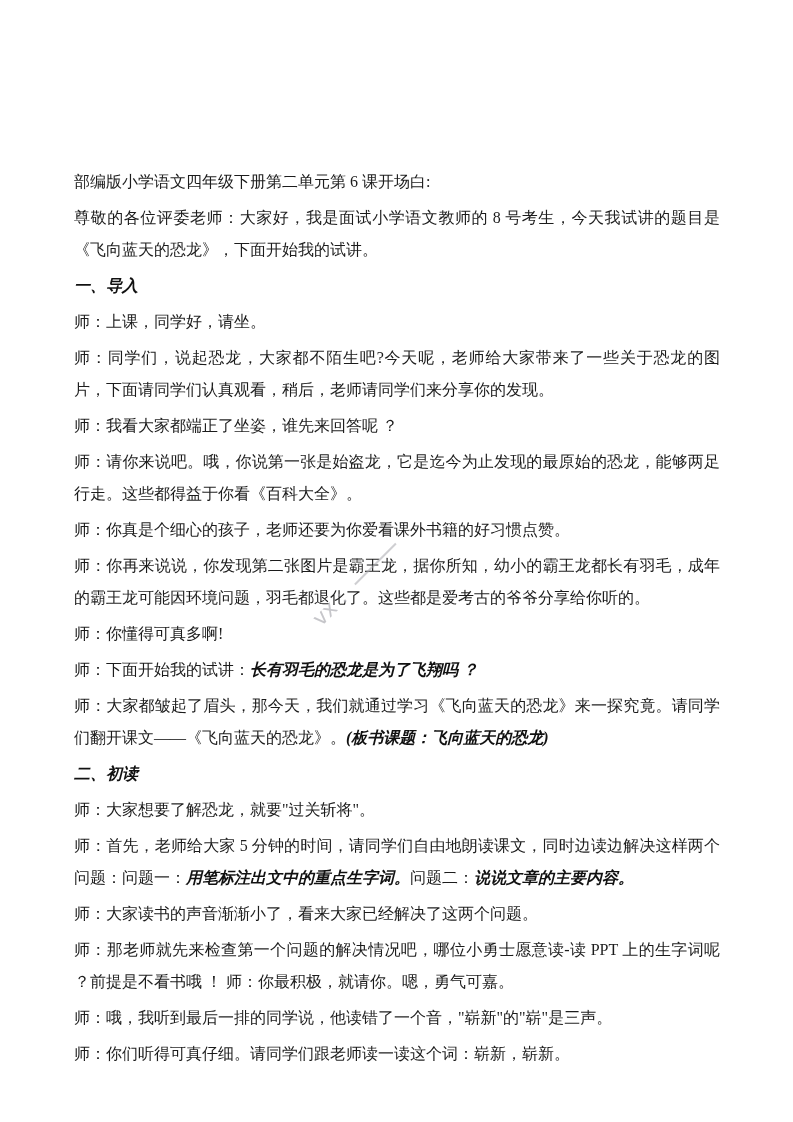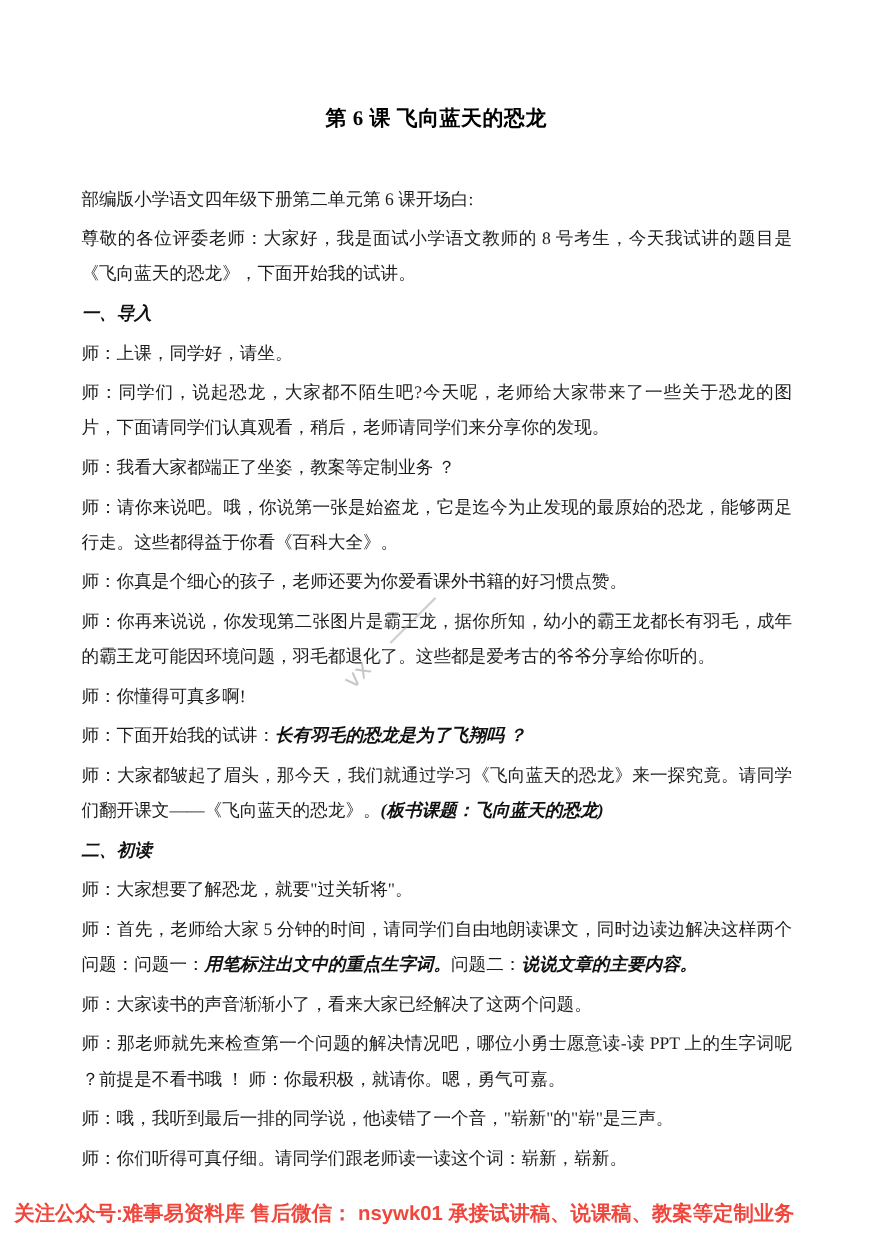"第 6 课 飞向蓝天的恐龙" h1.doc-title { html: <h1>第 6 课 飞向蓝天的恐龙</h1> -> none }
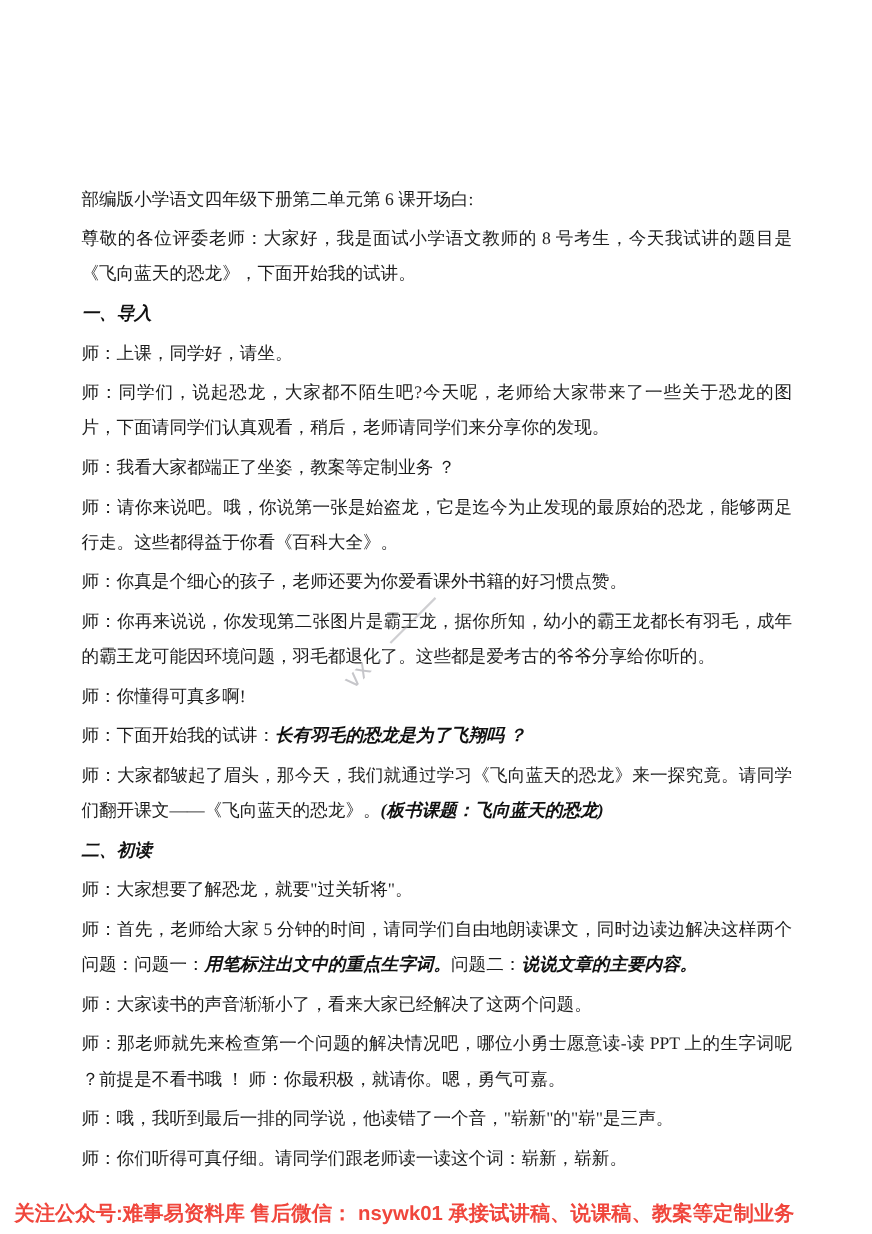"师：我看大家都端正了坐姿，教案等定制业务 ？" span { text: 教案等定制业务 -> 谁先来回答呢 }
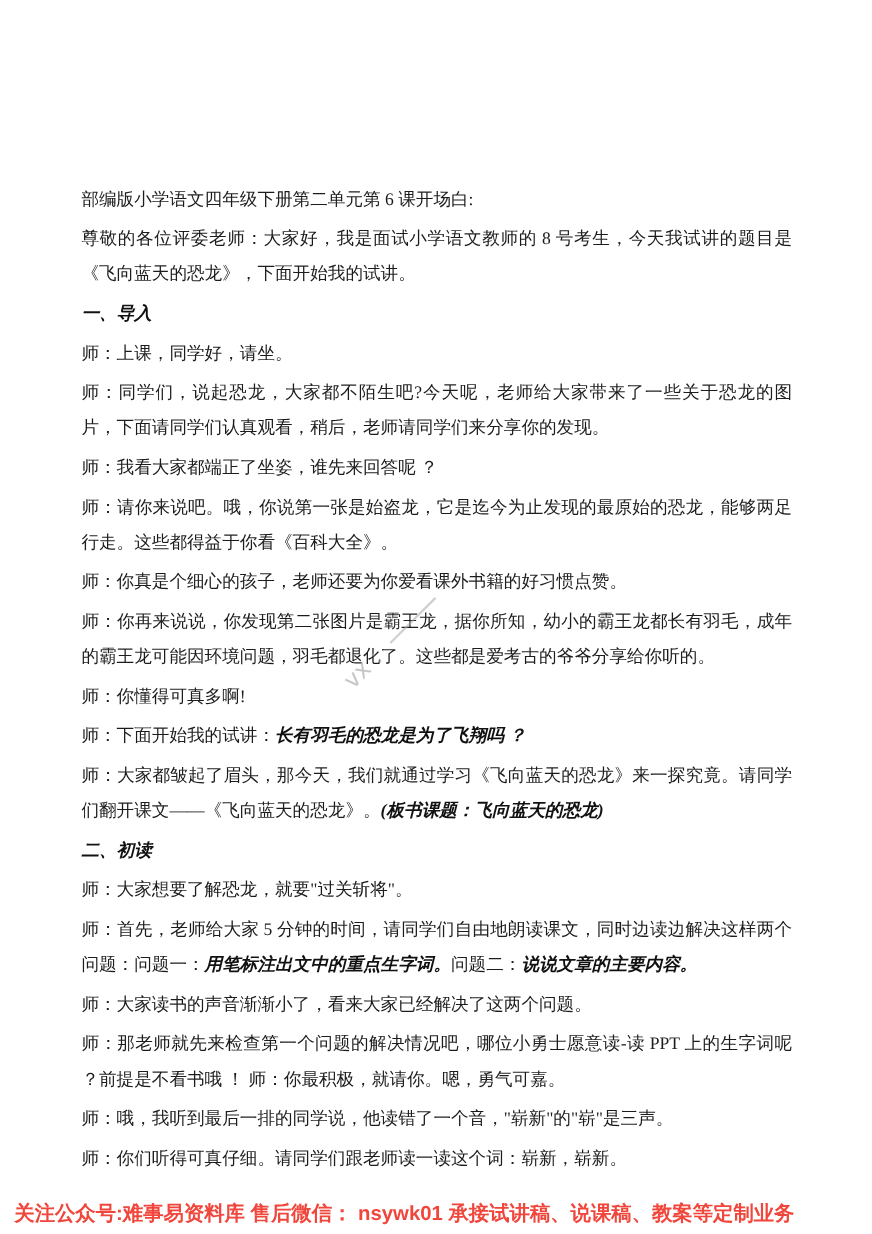"关注公众号:难事易资料库 售后微信： nsywk01" div.footer-banner { html: <div>关注公众号:难事易资料库 售后微信： nsywk01 承接试讲稿、说课稿、教案等定制业务</div> -> none }
